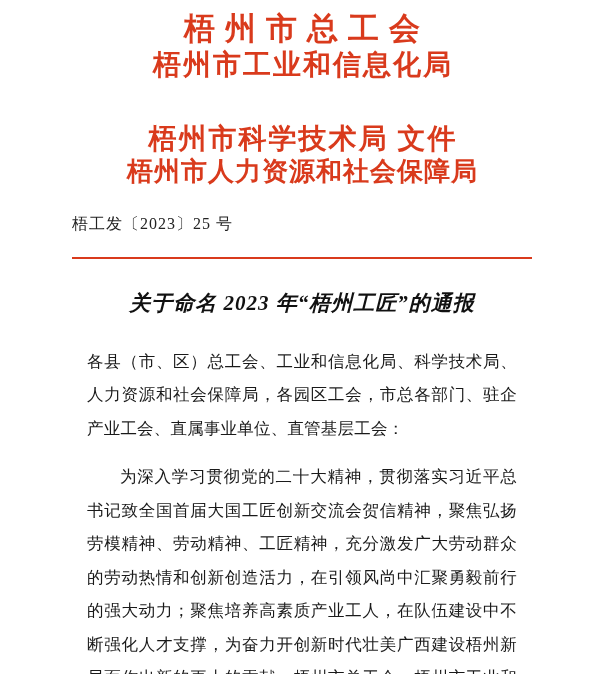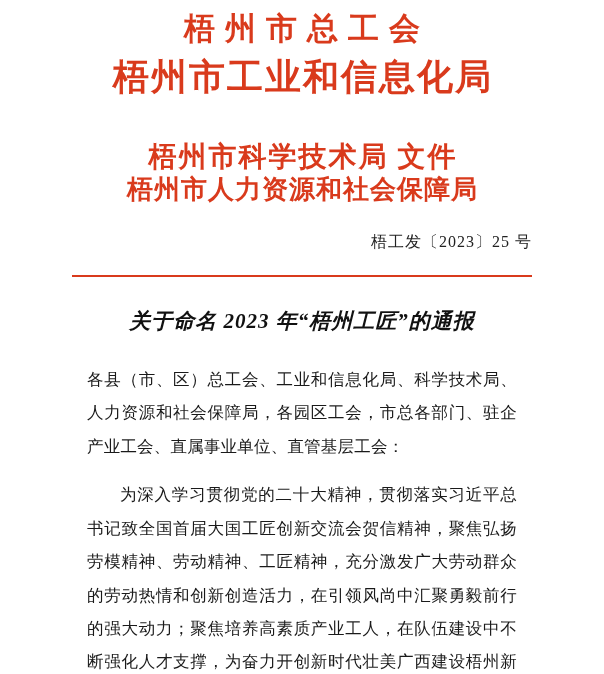"梧州市工业和信息化局" .lh-line.l2 { font-size: 36px -> 28px; margin-top: 8px -> none }
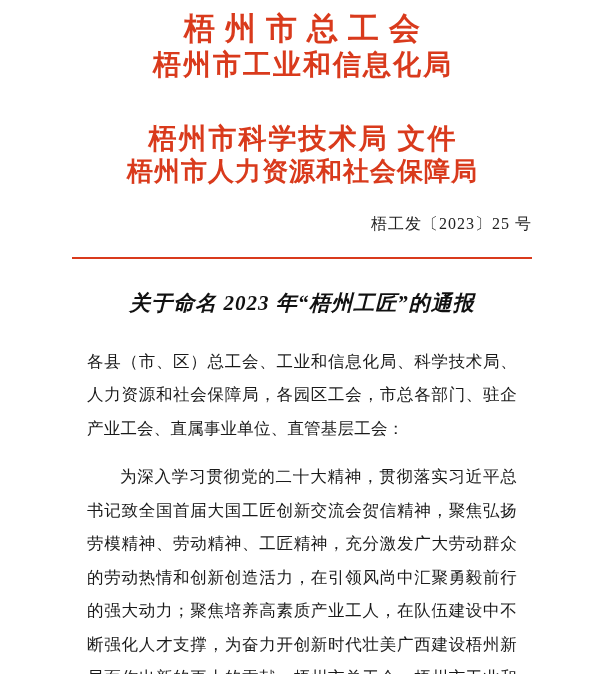"梧工发〔2023〕25 号" .doc-number { text-align: right -> left }
